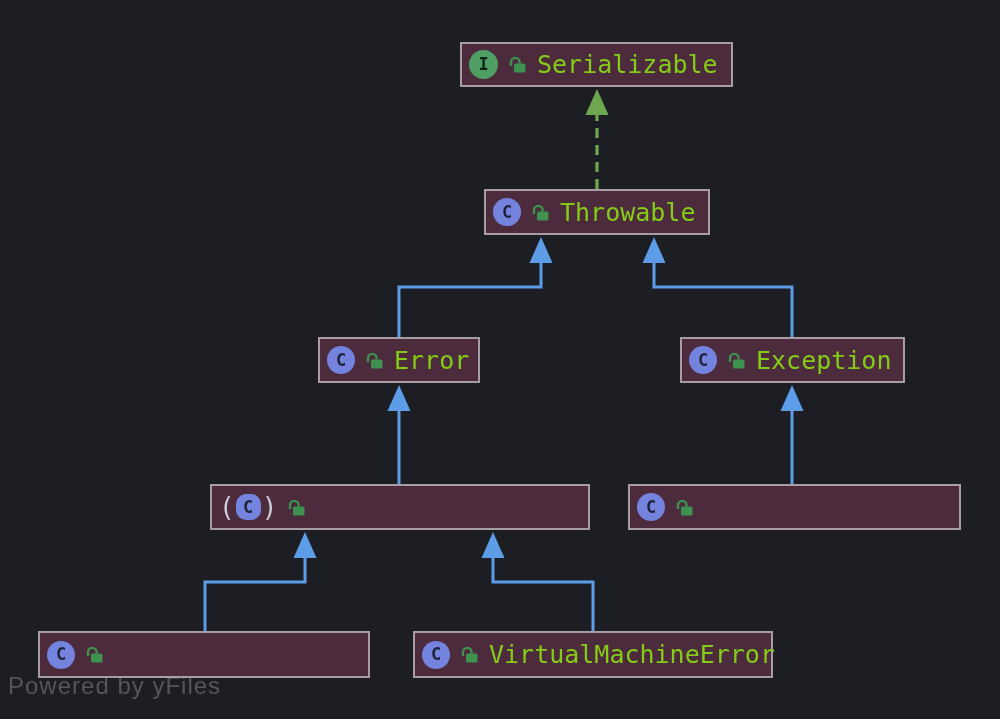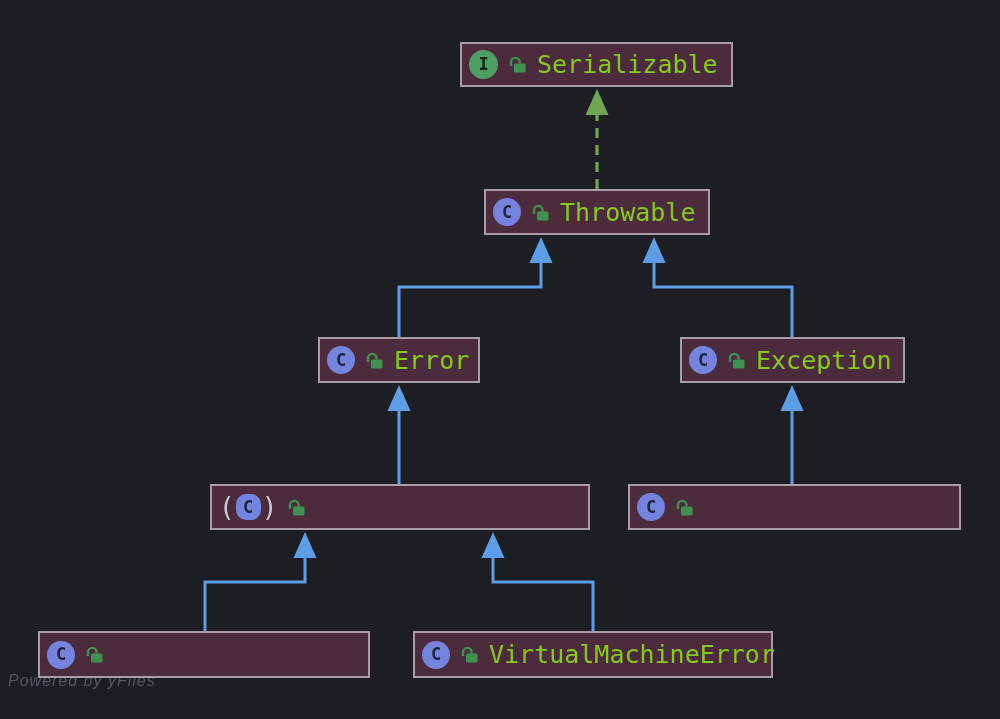"Powered by yFiles" .watermark { font-size: 16px -> 24px; font-style: italic -> none }
